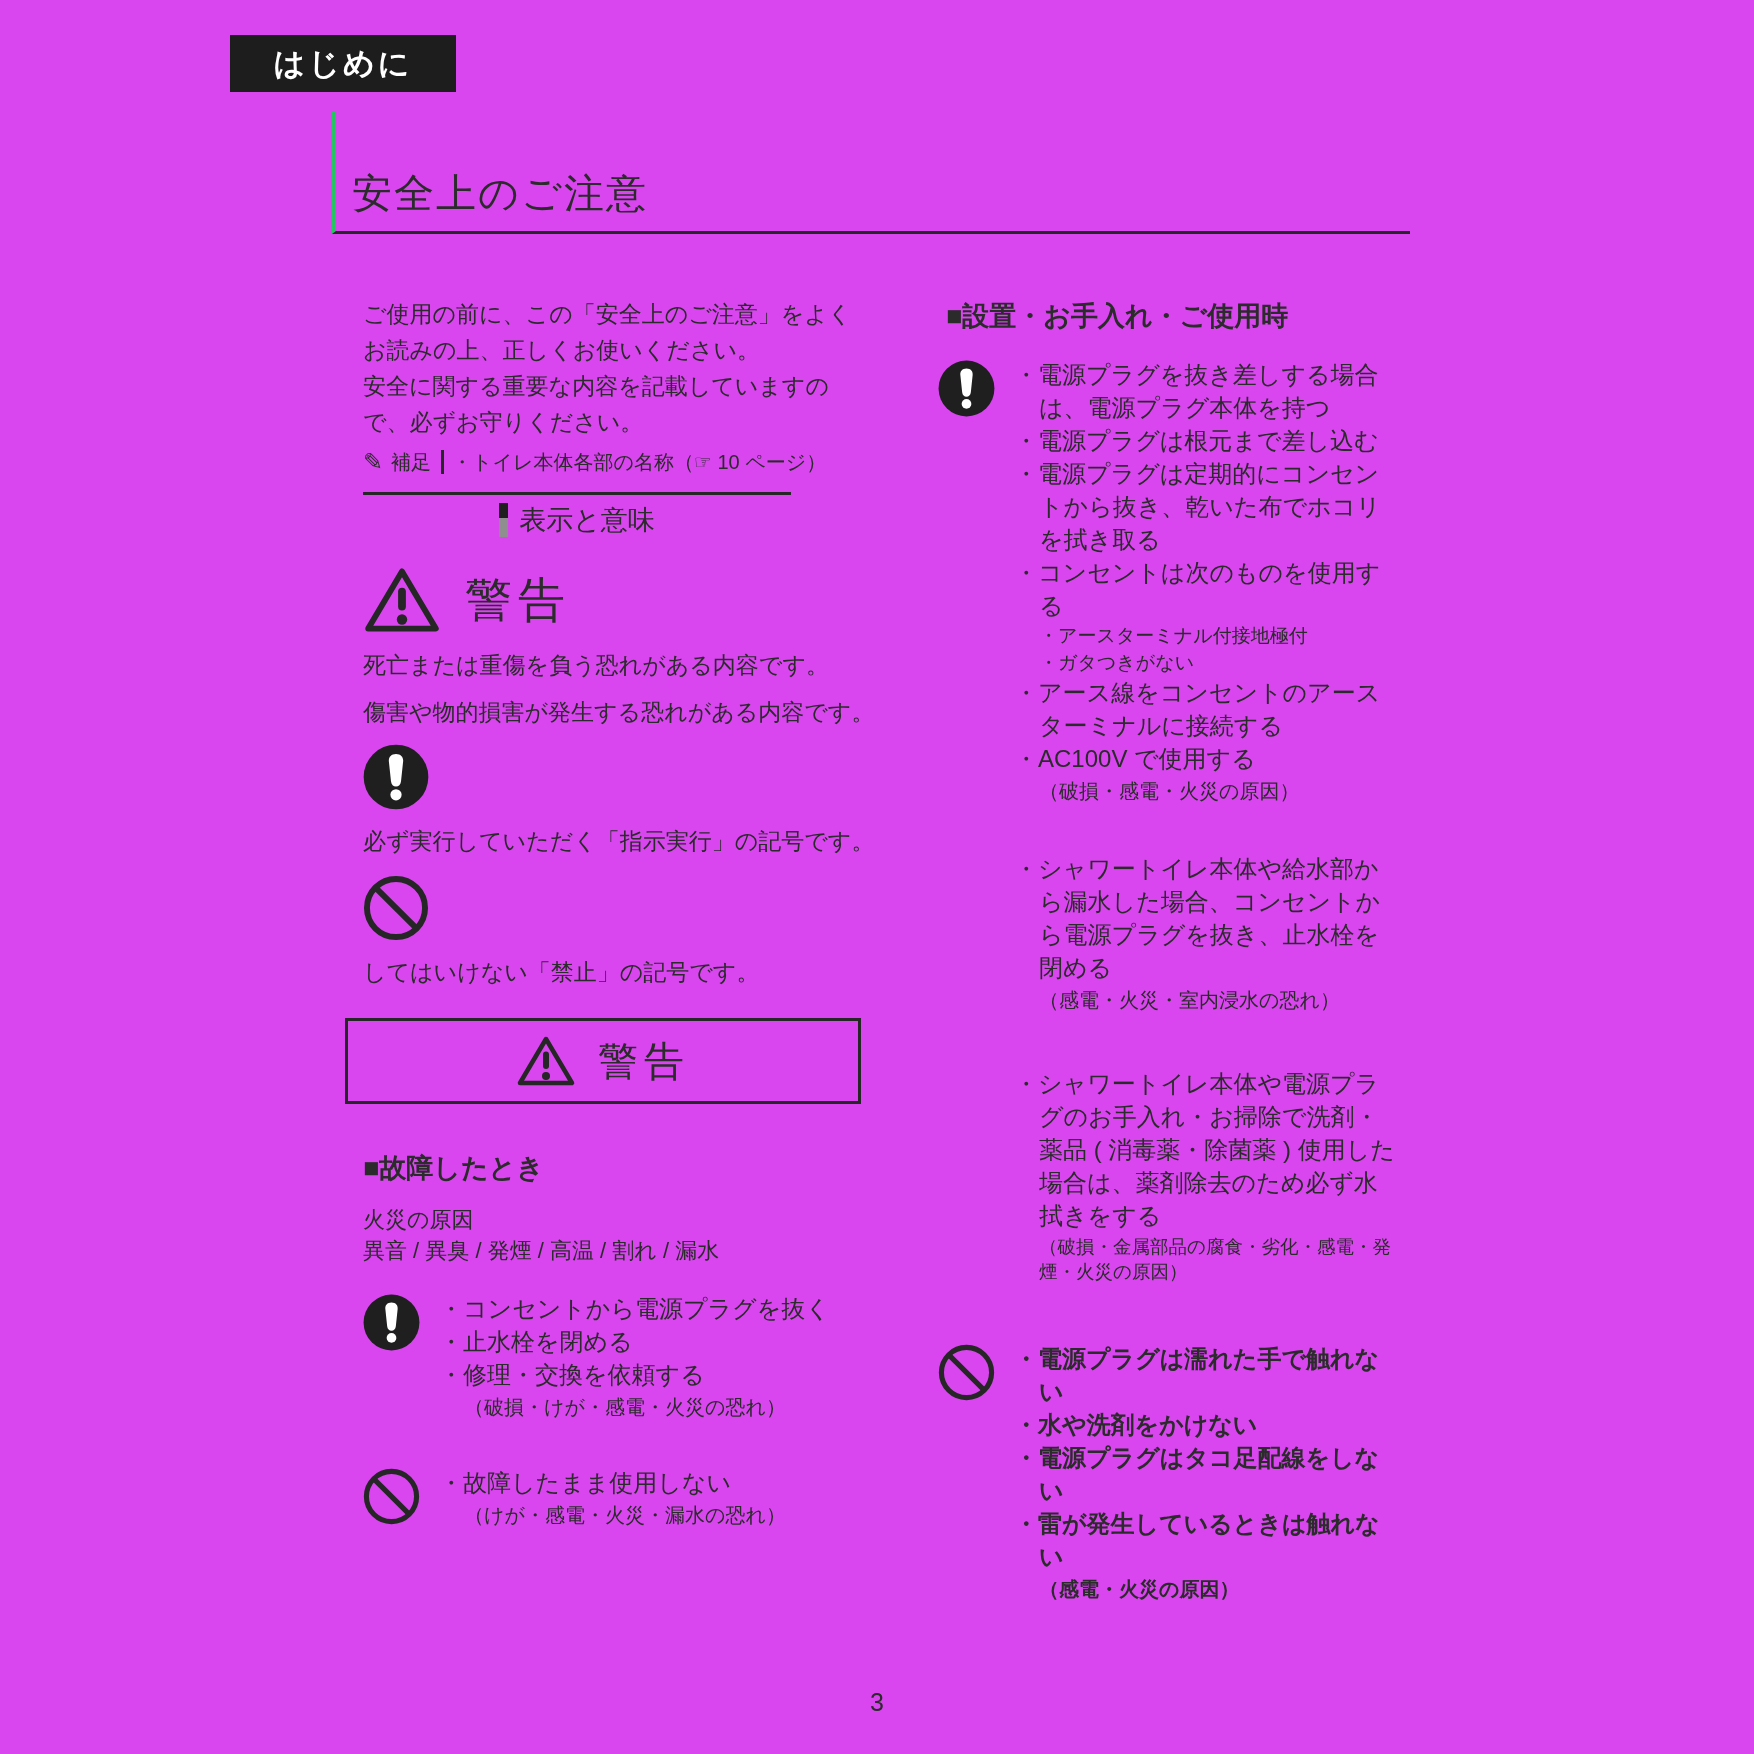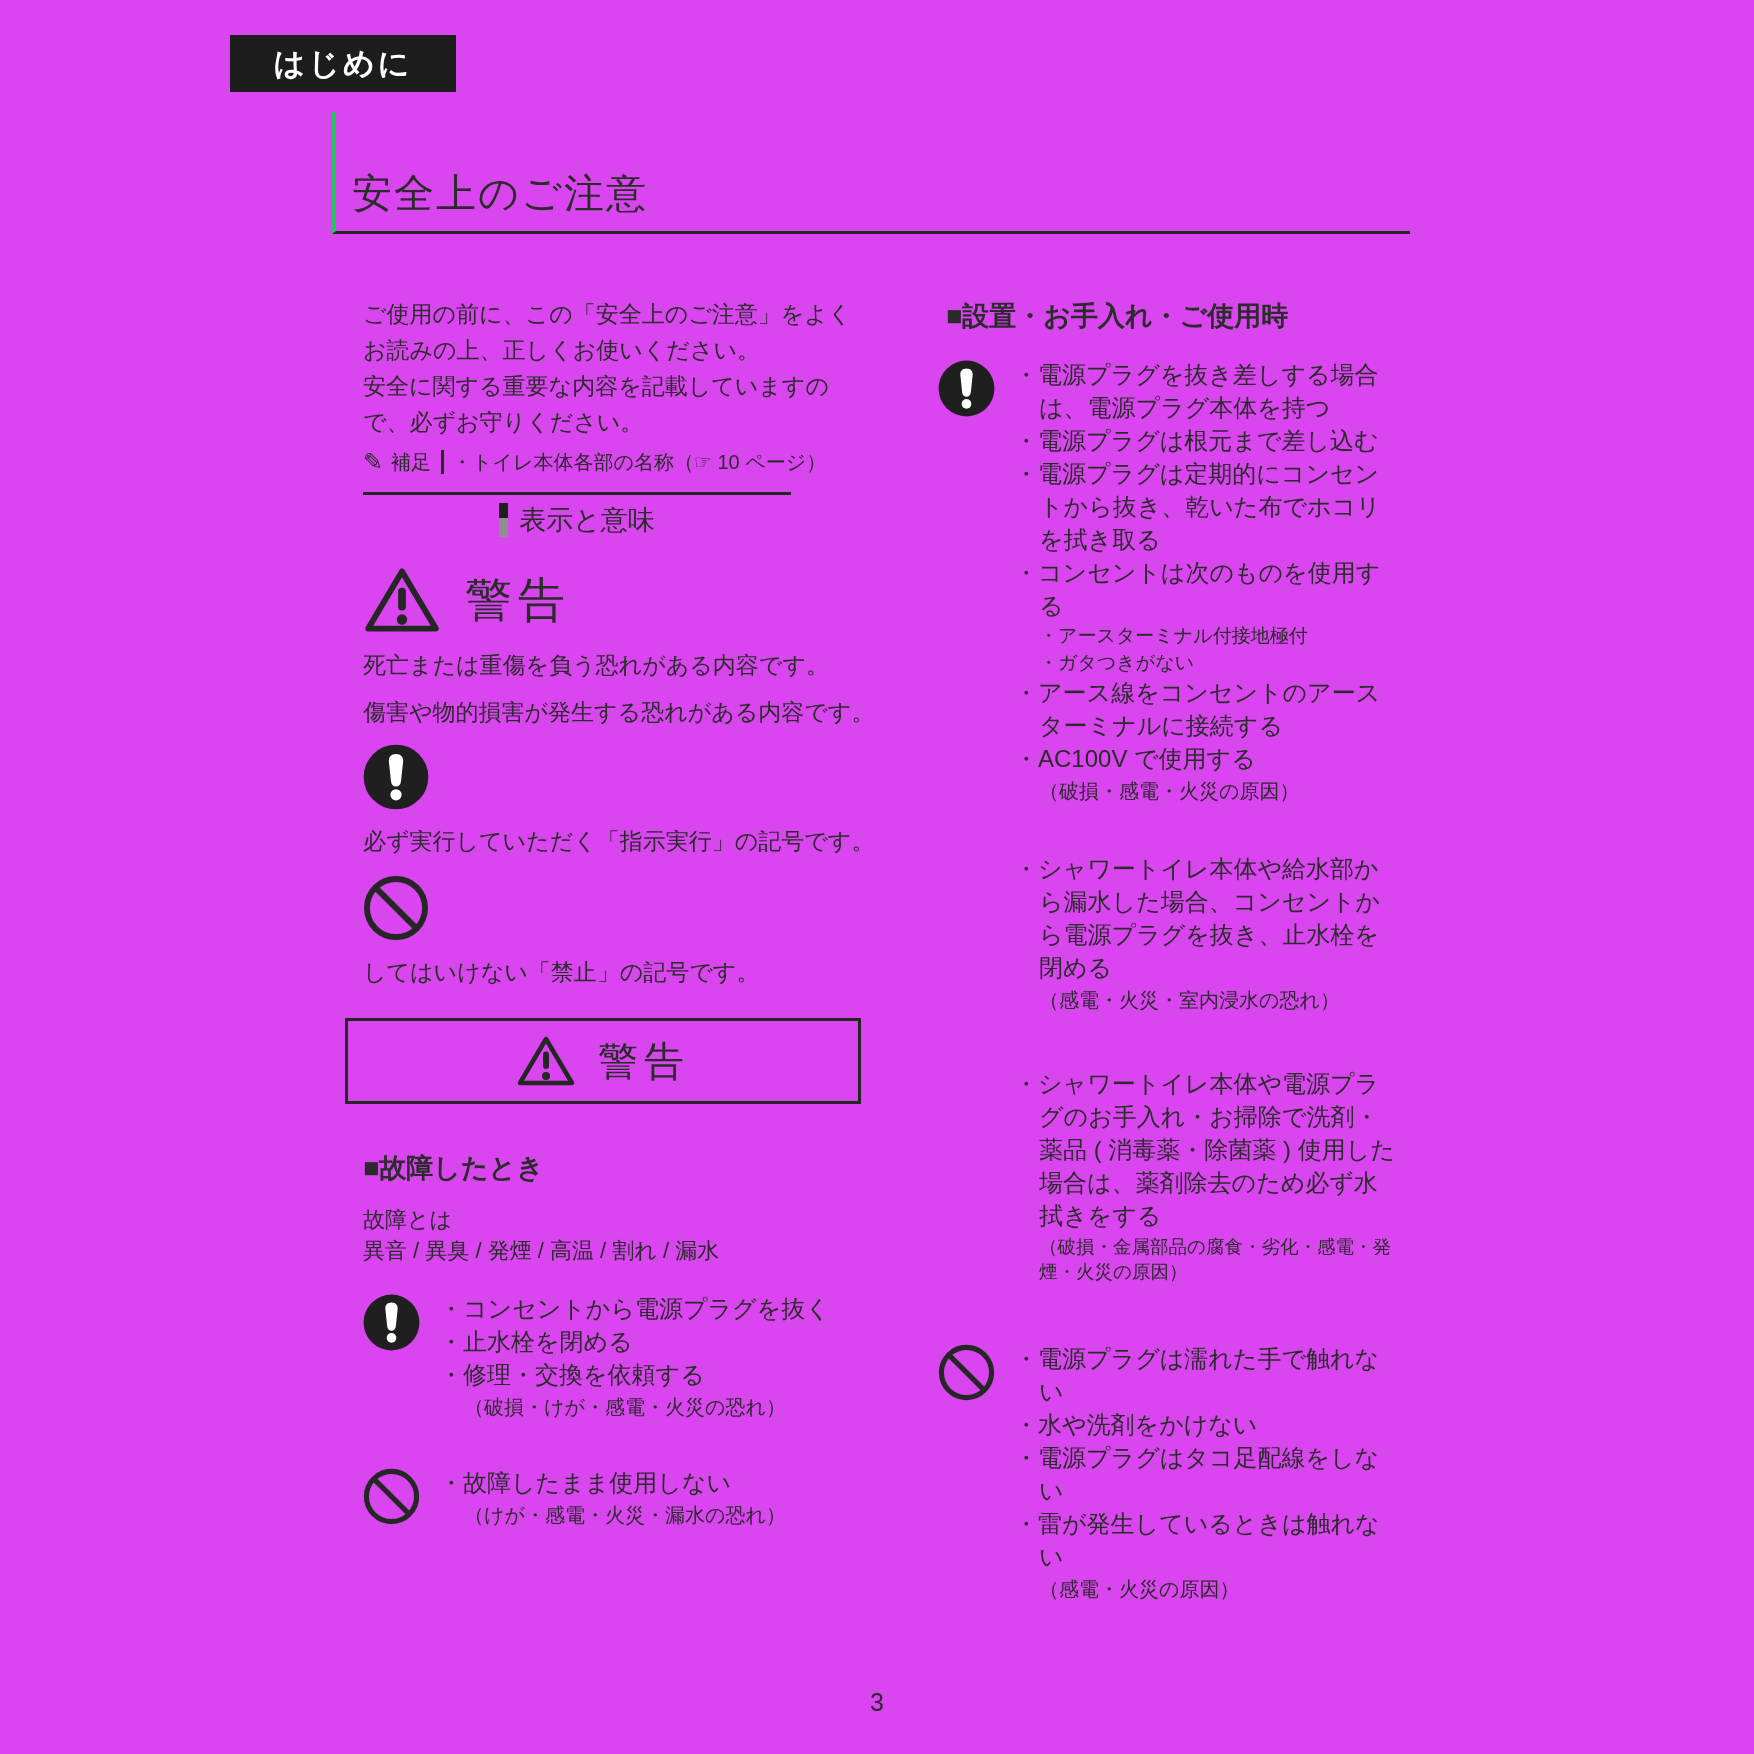"故障とは" div { text: 故障とは -> 火災の原因 }
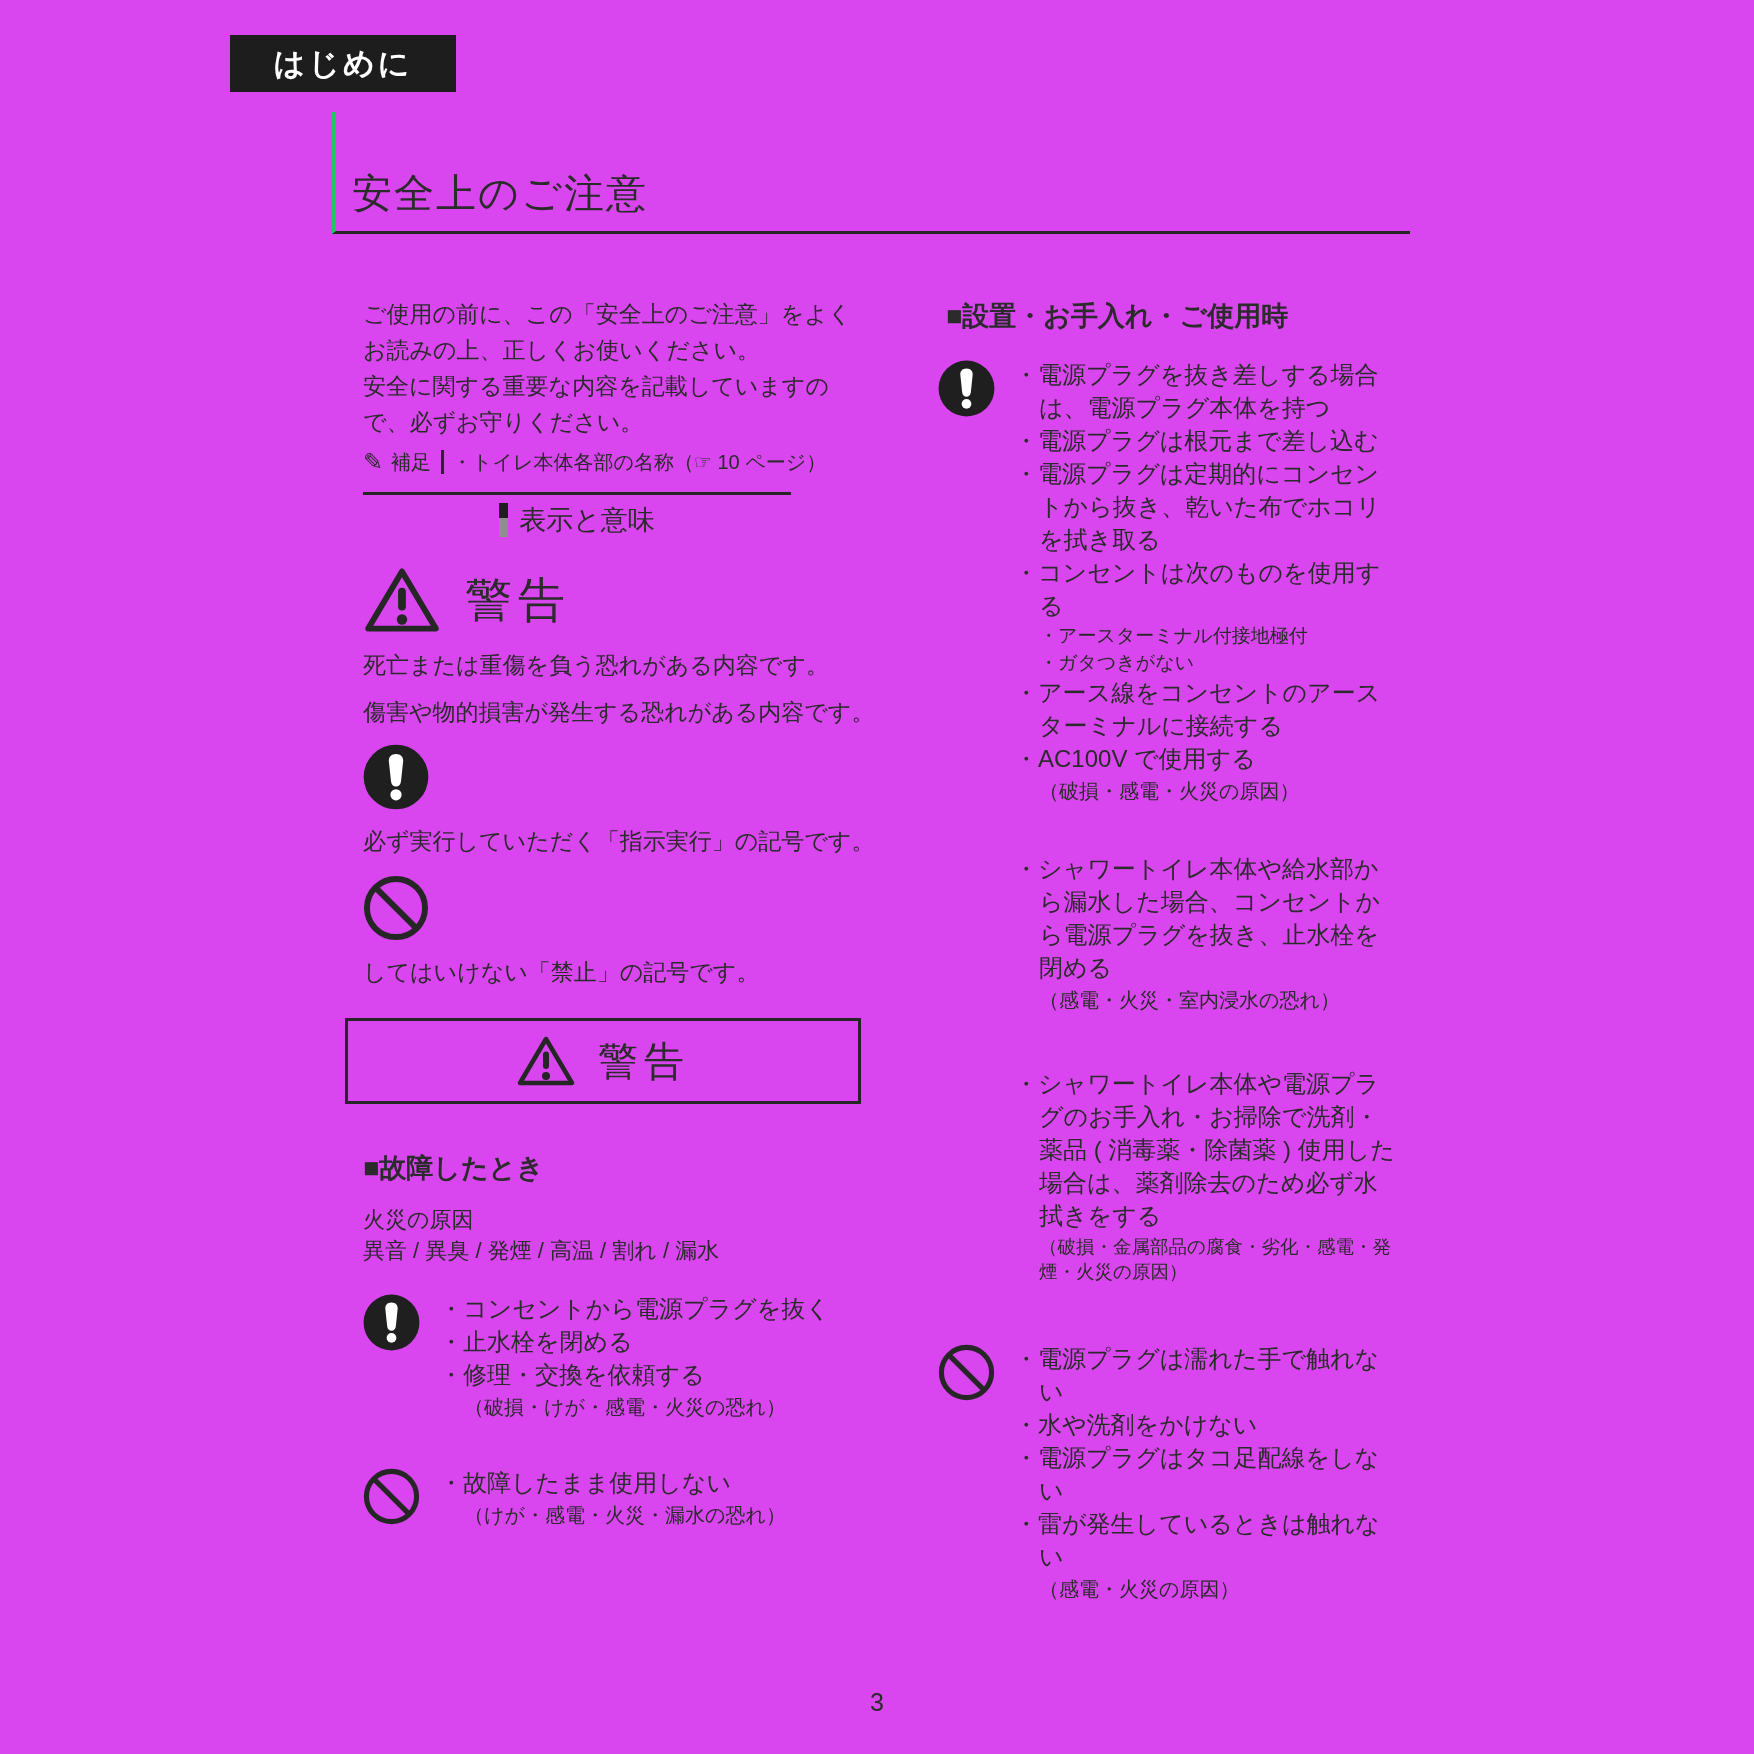"・電源プラグは濡れた手で触れない" .col-right .icon-group.spaced { font-weight: none -> bold }
